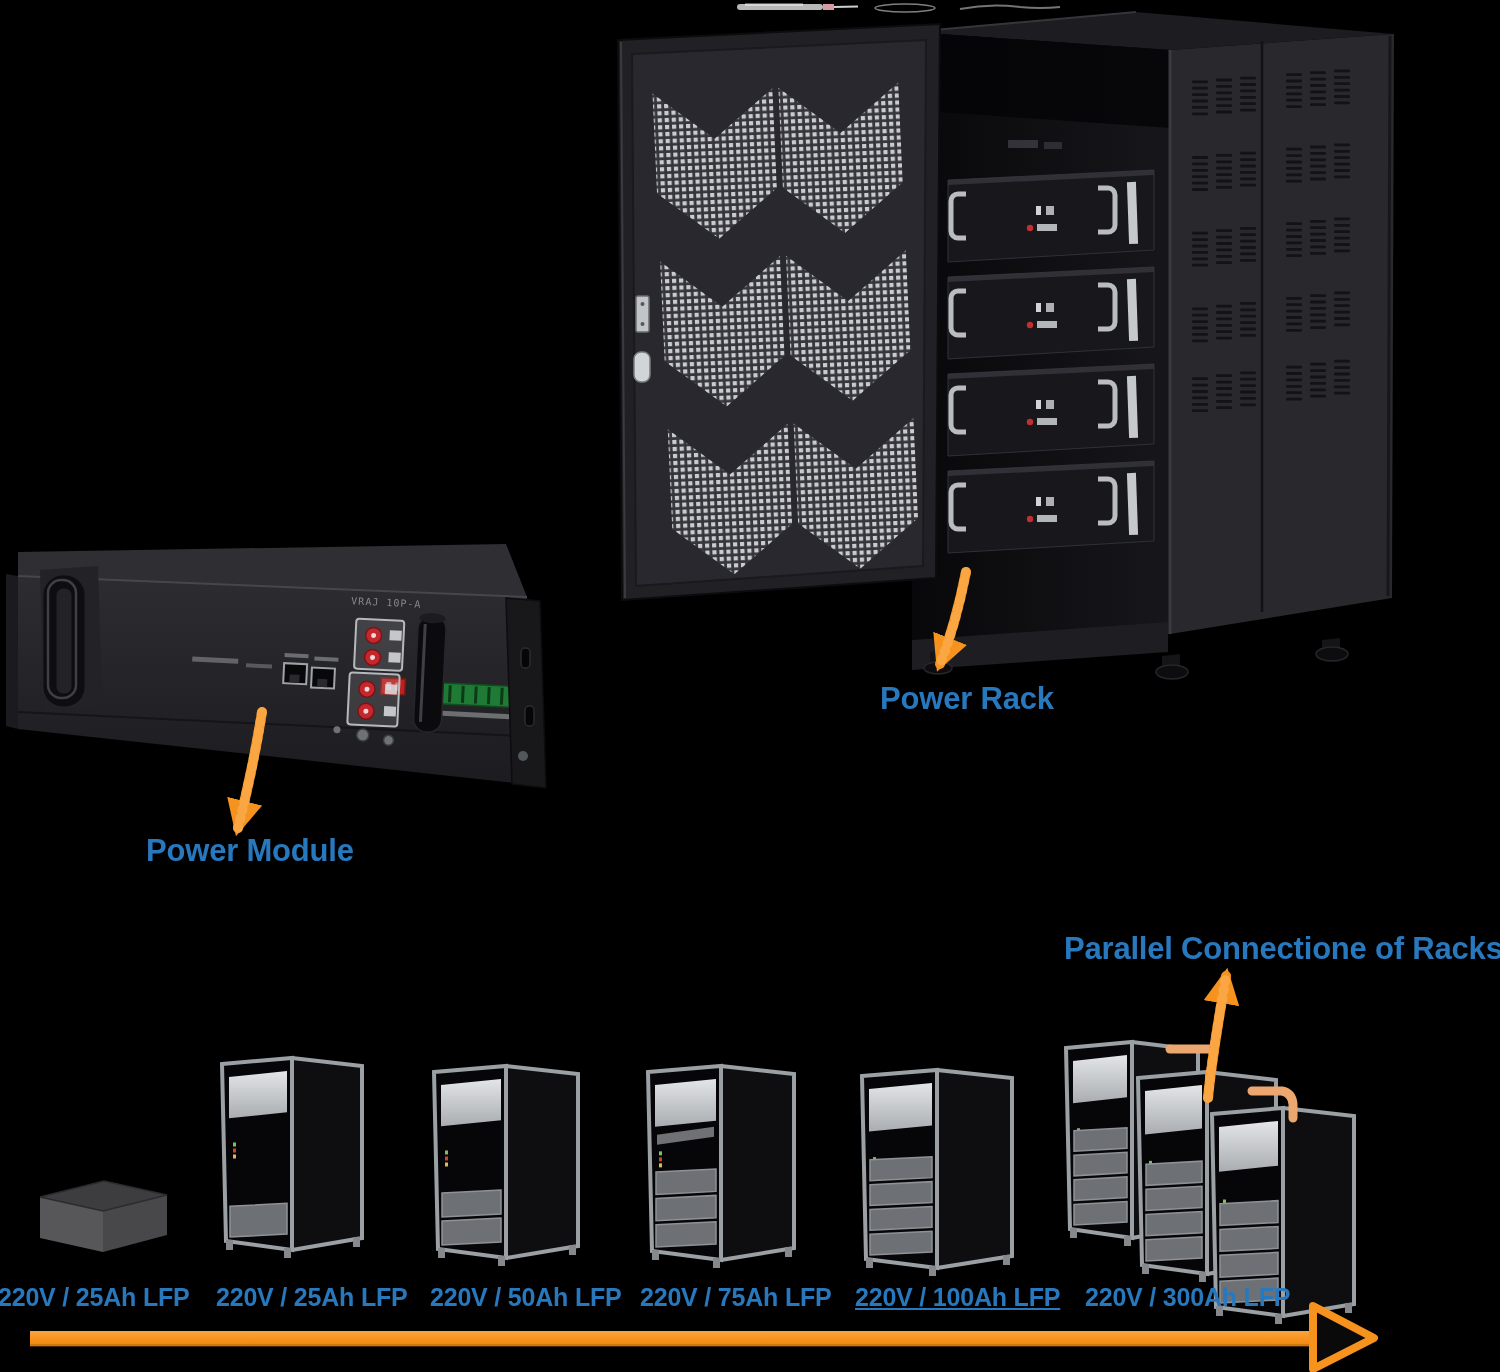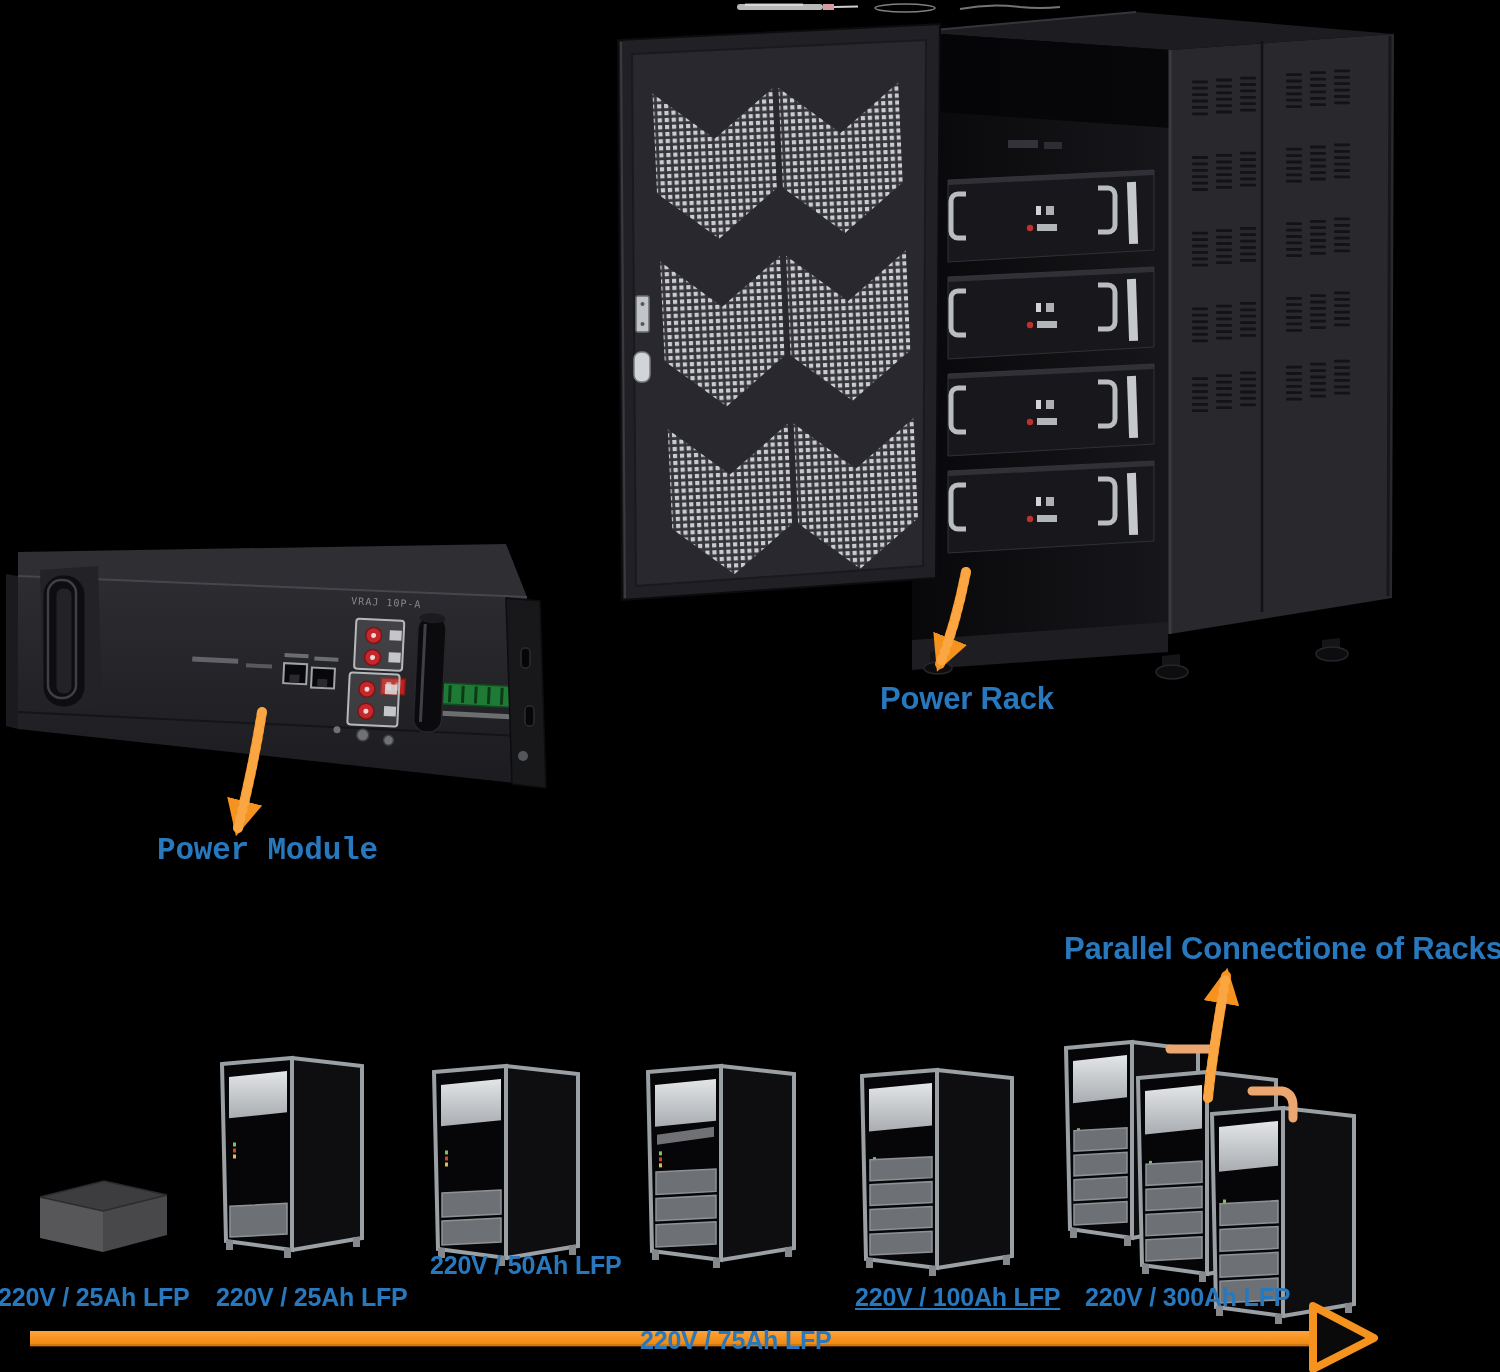"Power Module" #lbl-power-module { font-family: Liberation Mono, monospace -> none; left: 157px -> 146px }
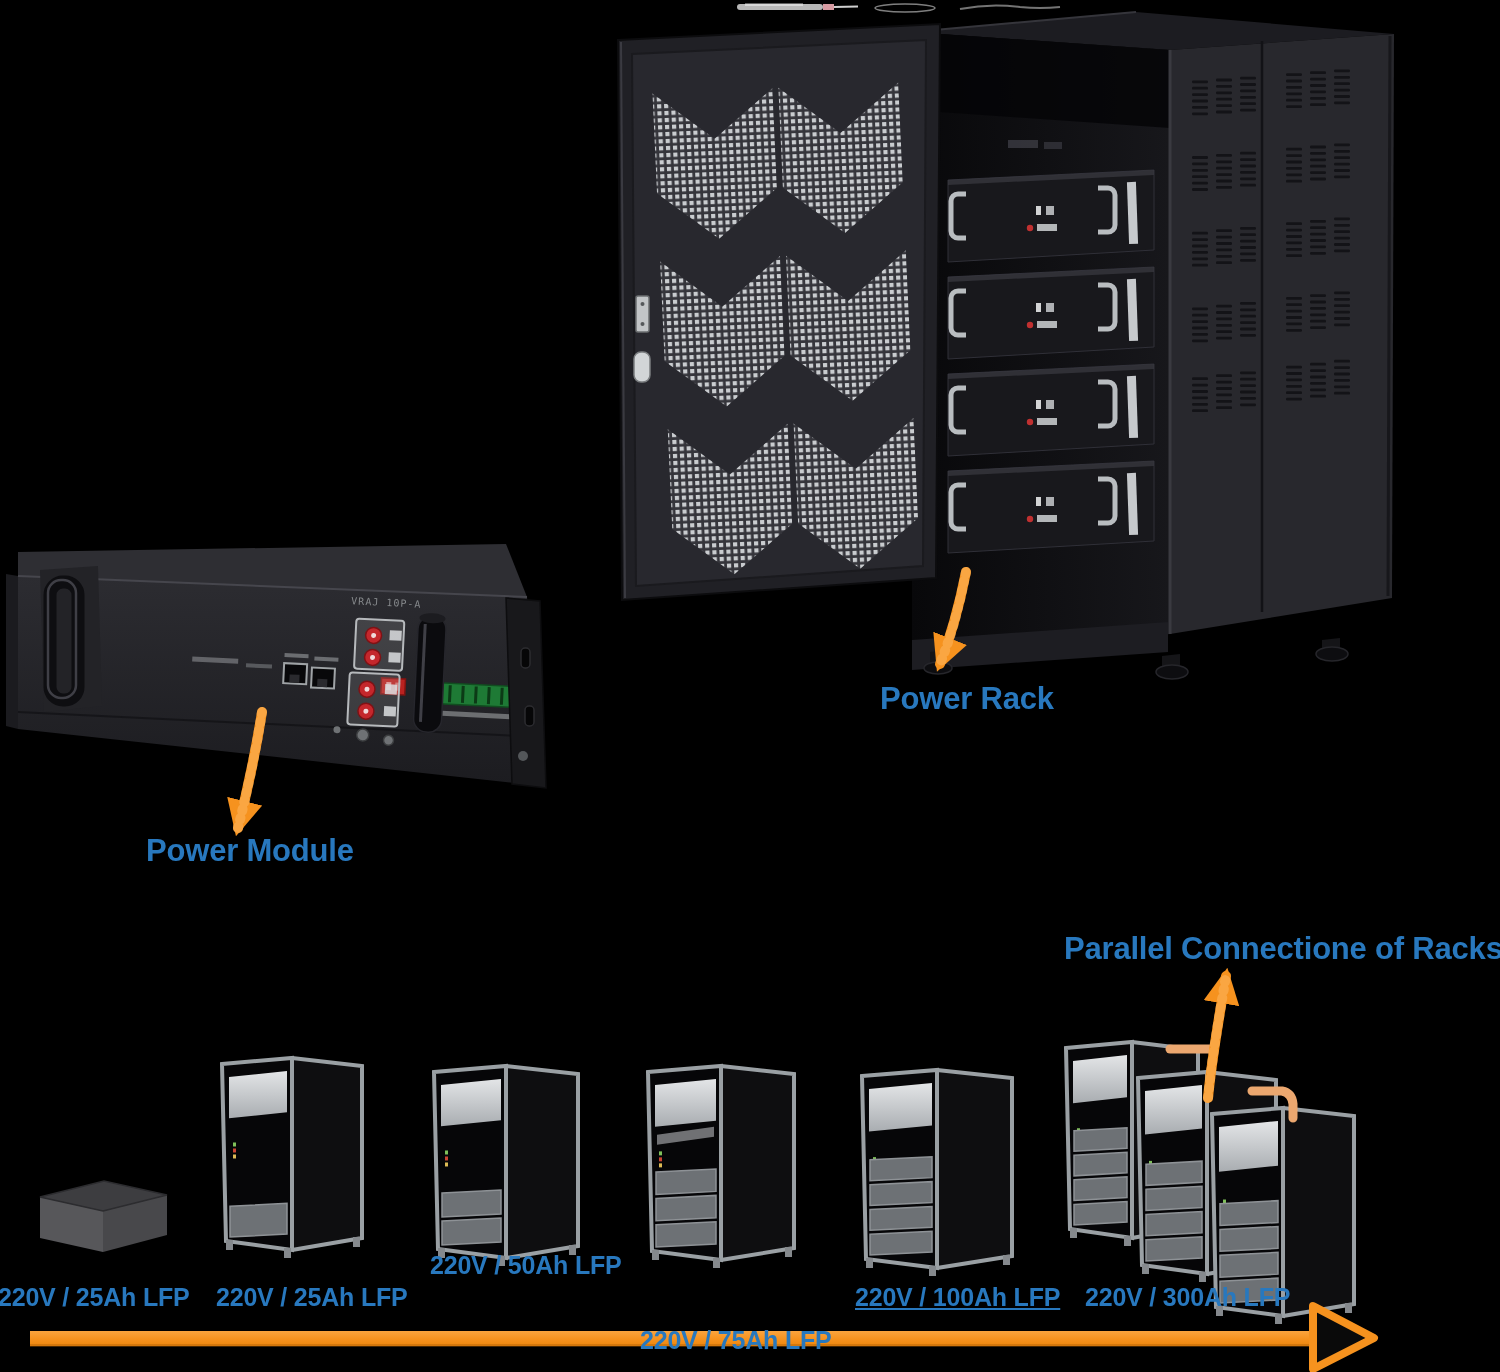"220V / 50Ah LFP" #pl2 { top: 1251px -> 1283px }
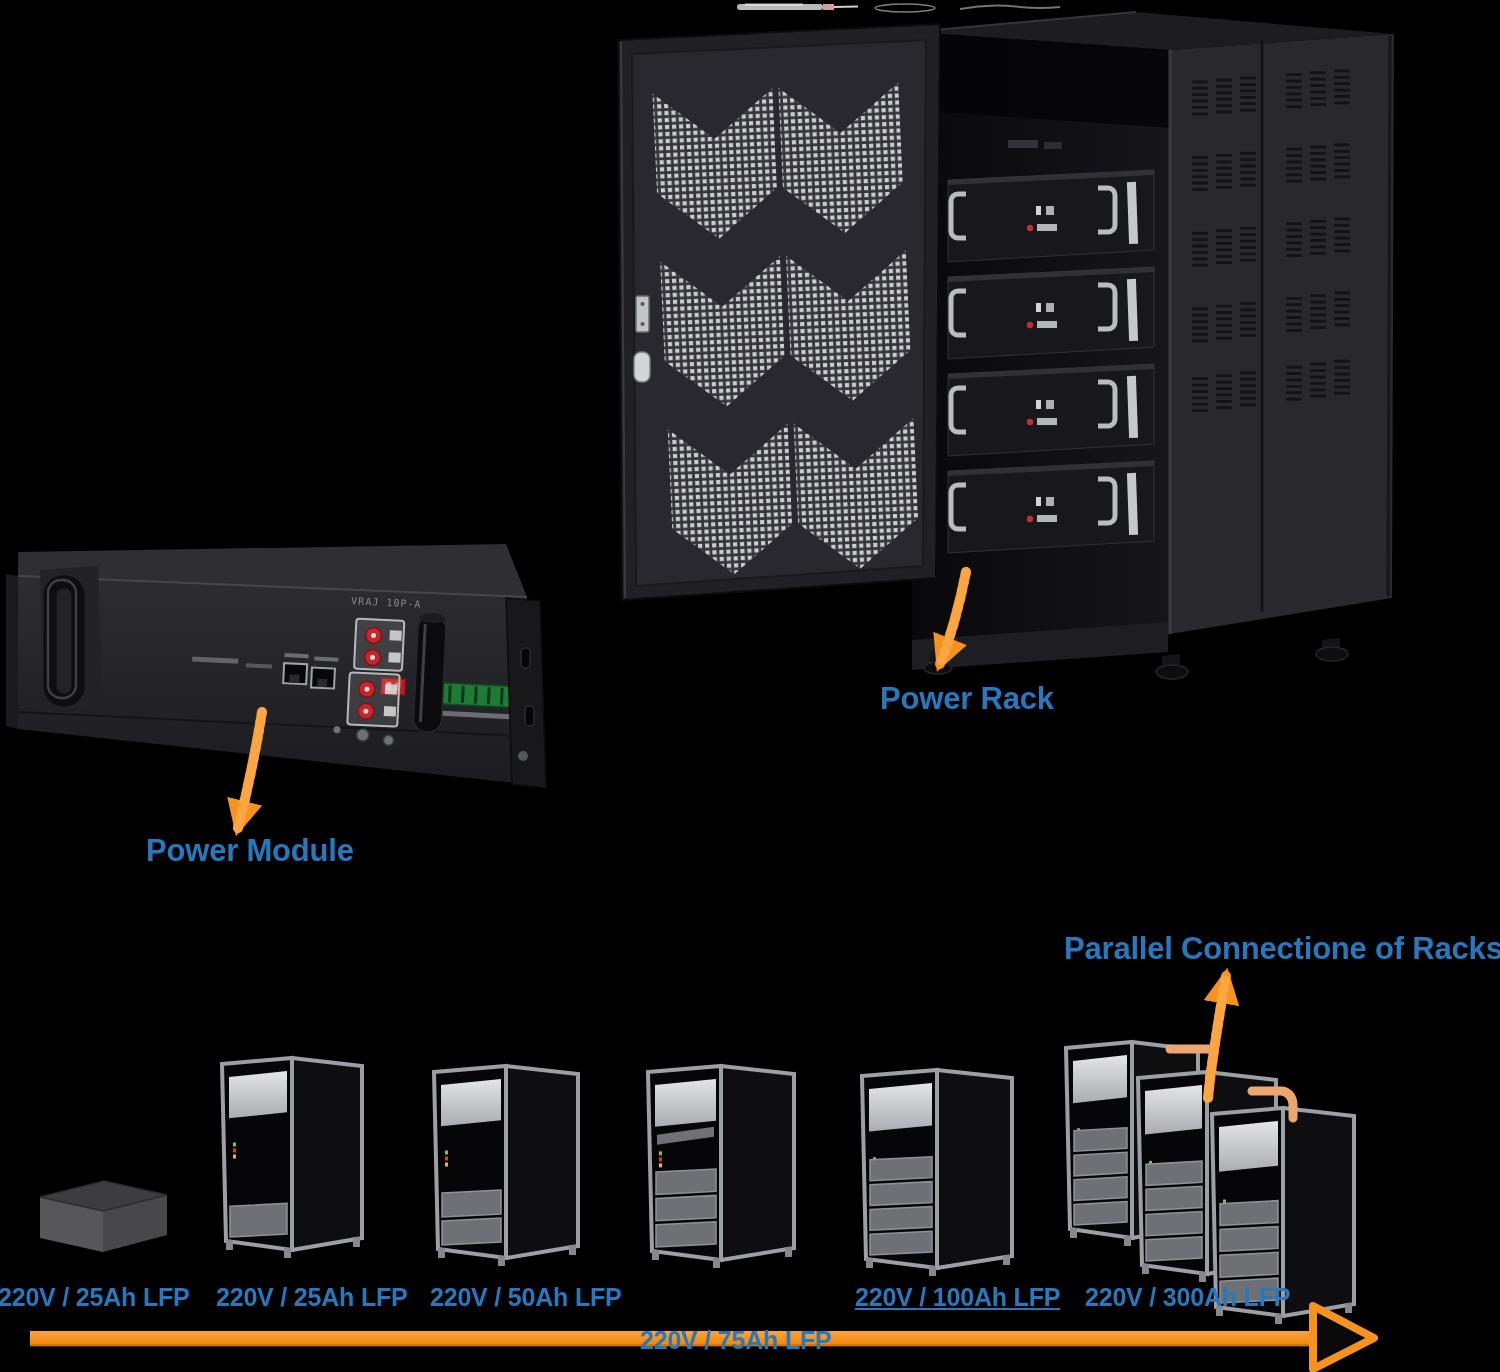"220V / 75Ah LFP" #pl3 { margin-top: 43px -> none }
